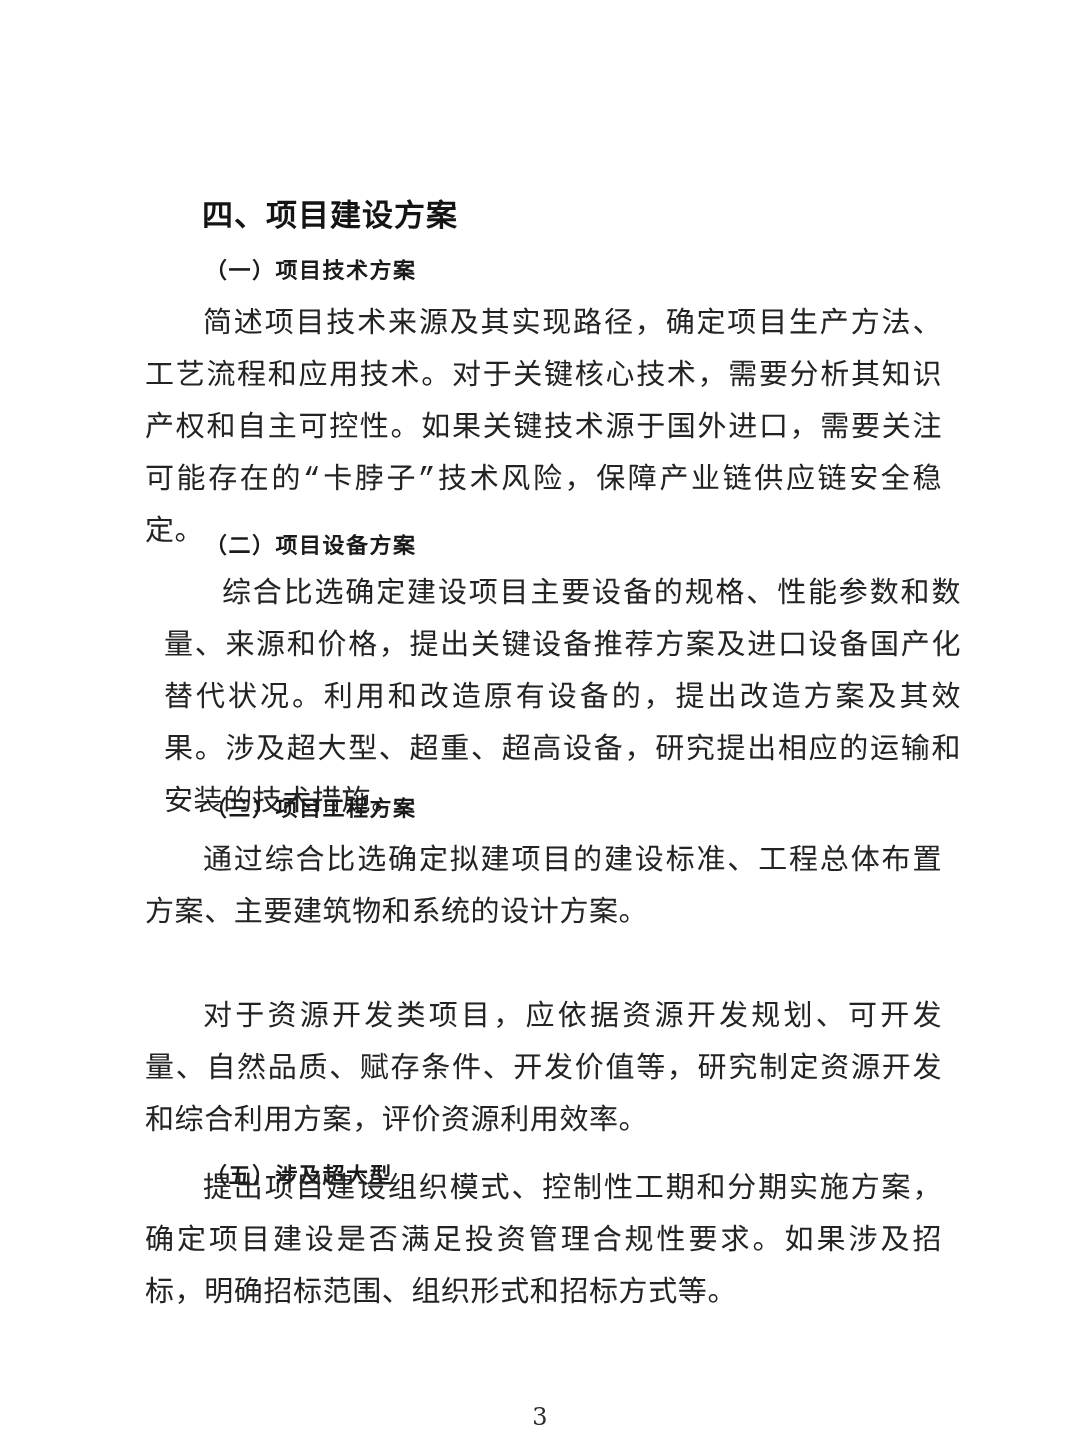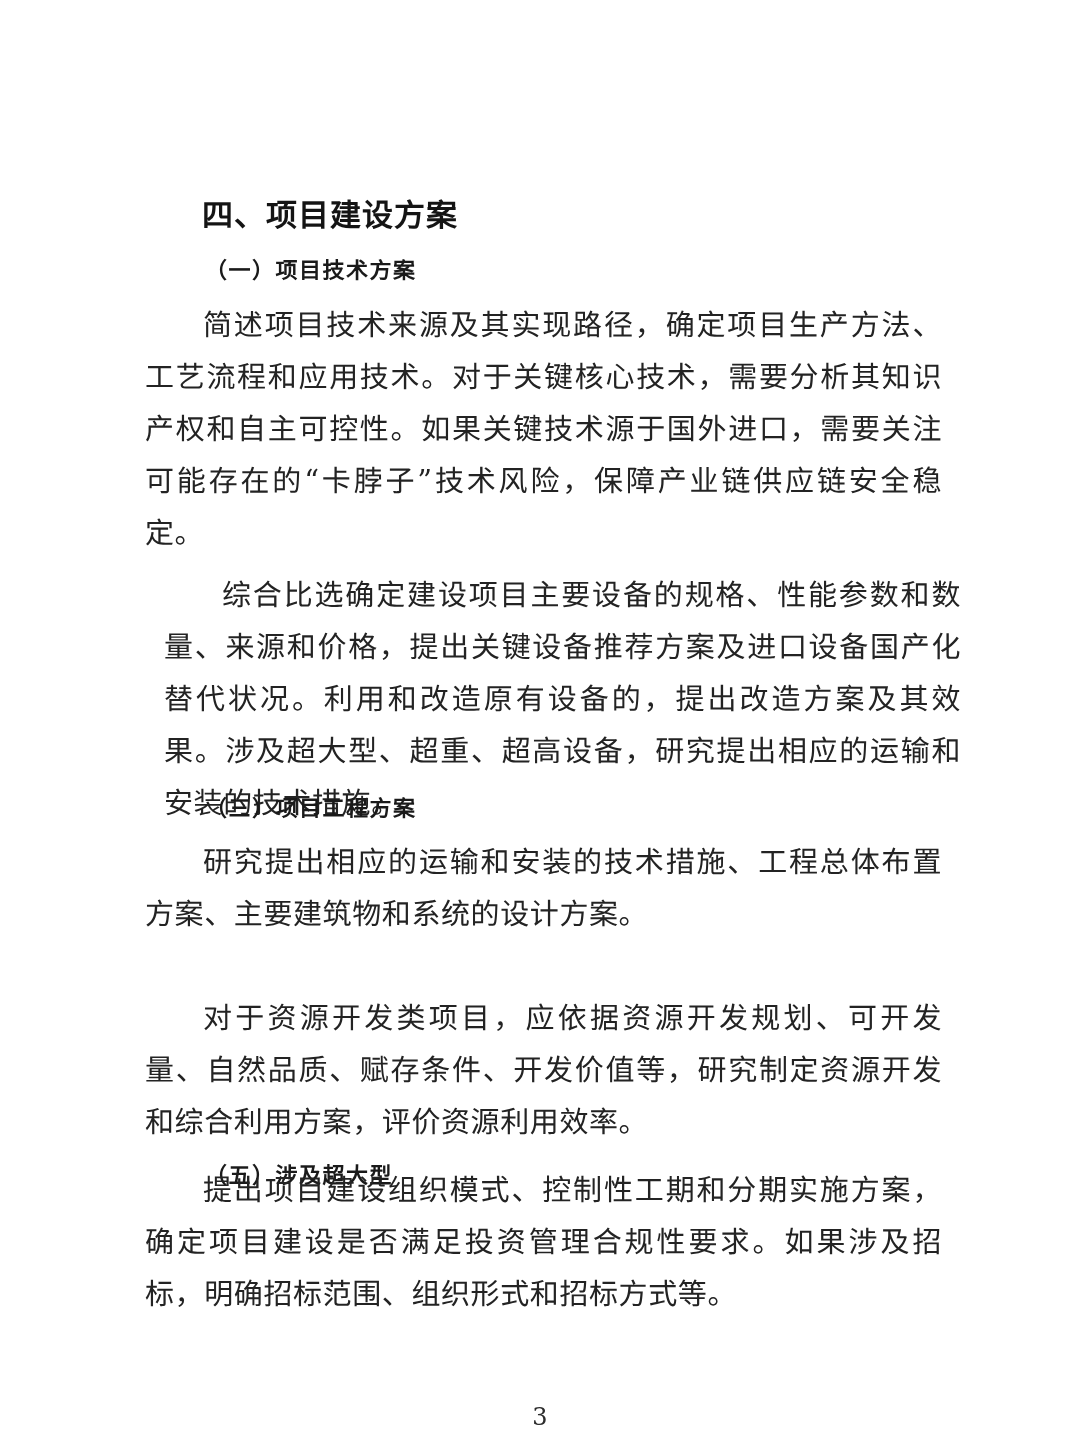"简述项目技术来源及其实现路径，确定项目生产方法、工艺流程和应用技术。对于关键核心" .body-para { font-family: none -> Liberation Mono, monospace }
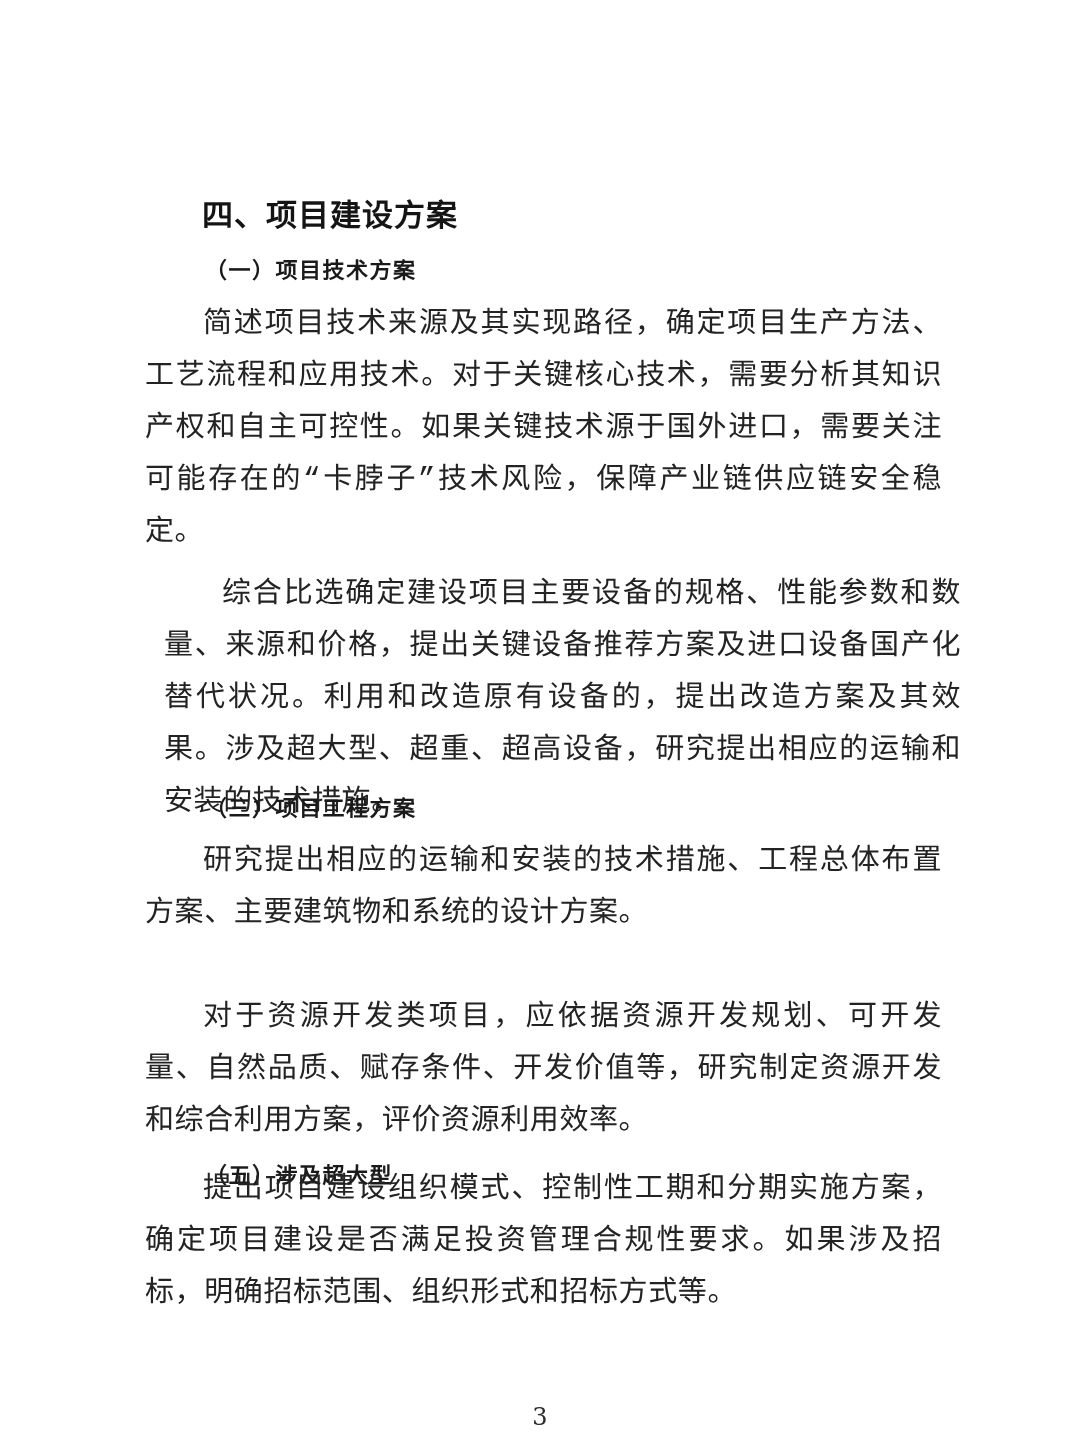"（二）项目设备方案" h2.content-block { html: none -> <h2>（二）项目设备方案</h2> }
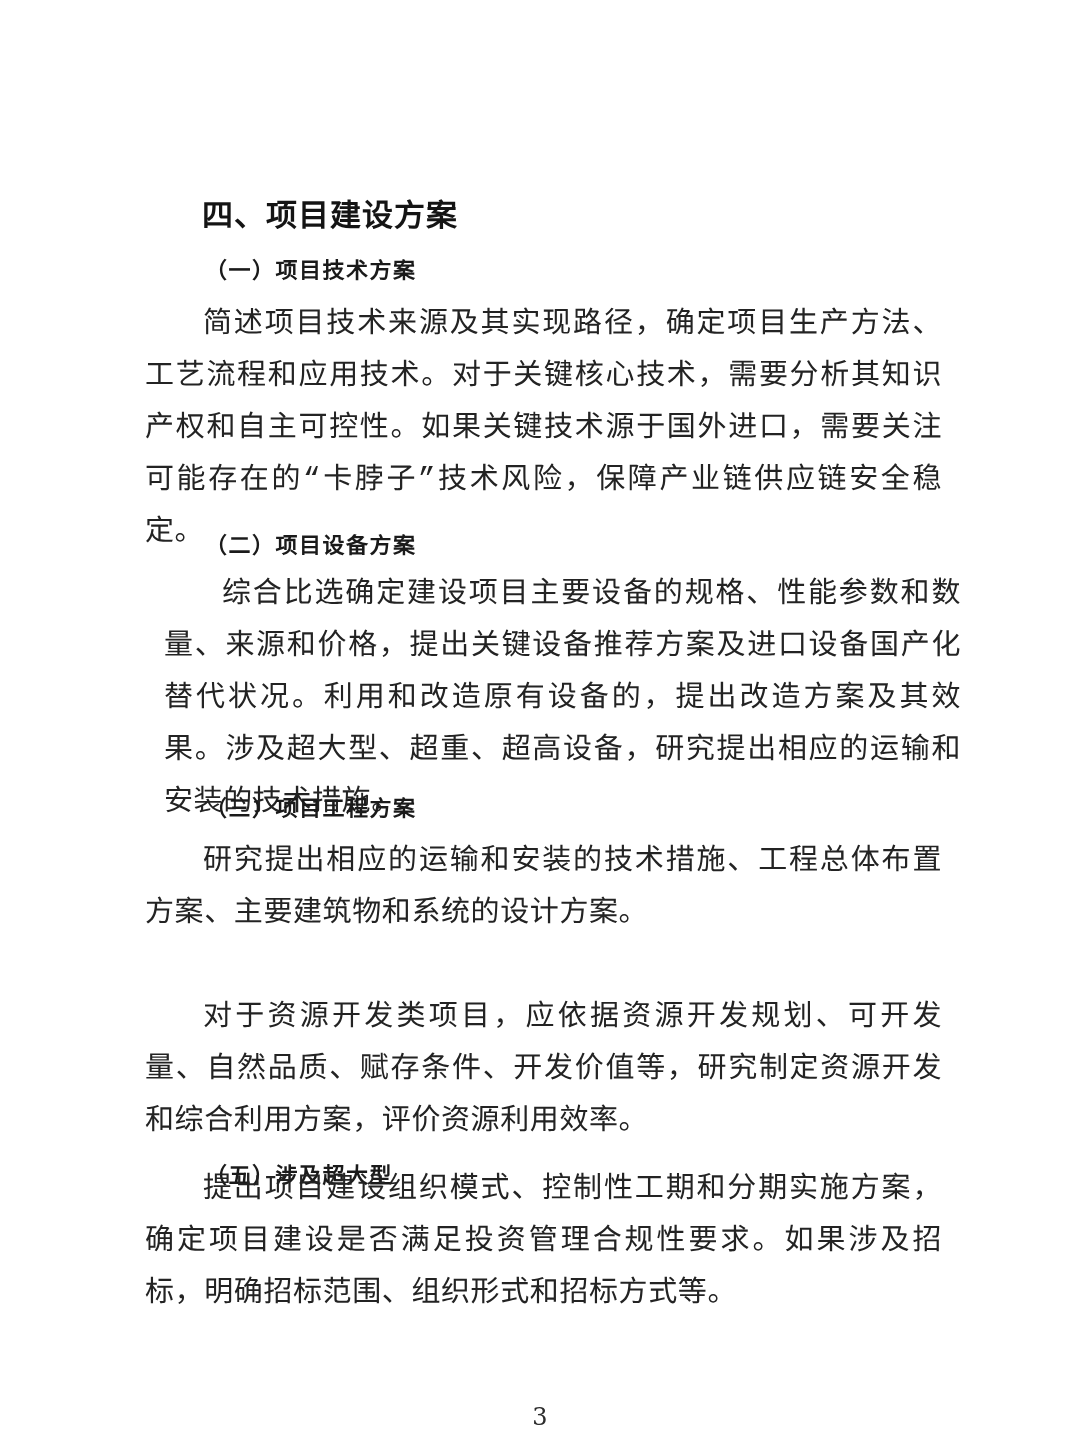"研究提出相应的运输和安装的技术措施、工程总体布置方案、主要建筑物和系统的设计方案" p.content-block { text: 研究提出相应的运输和安装的技术措施 -> 通过综合比选确定拟建项目的建设标准 }
